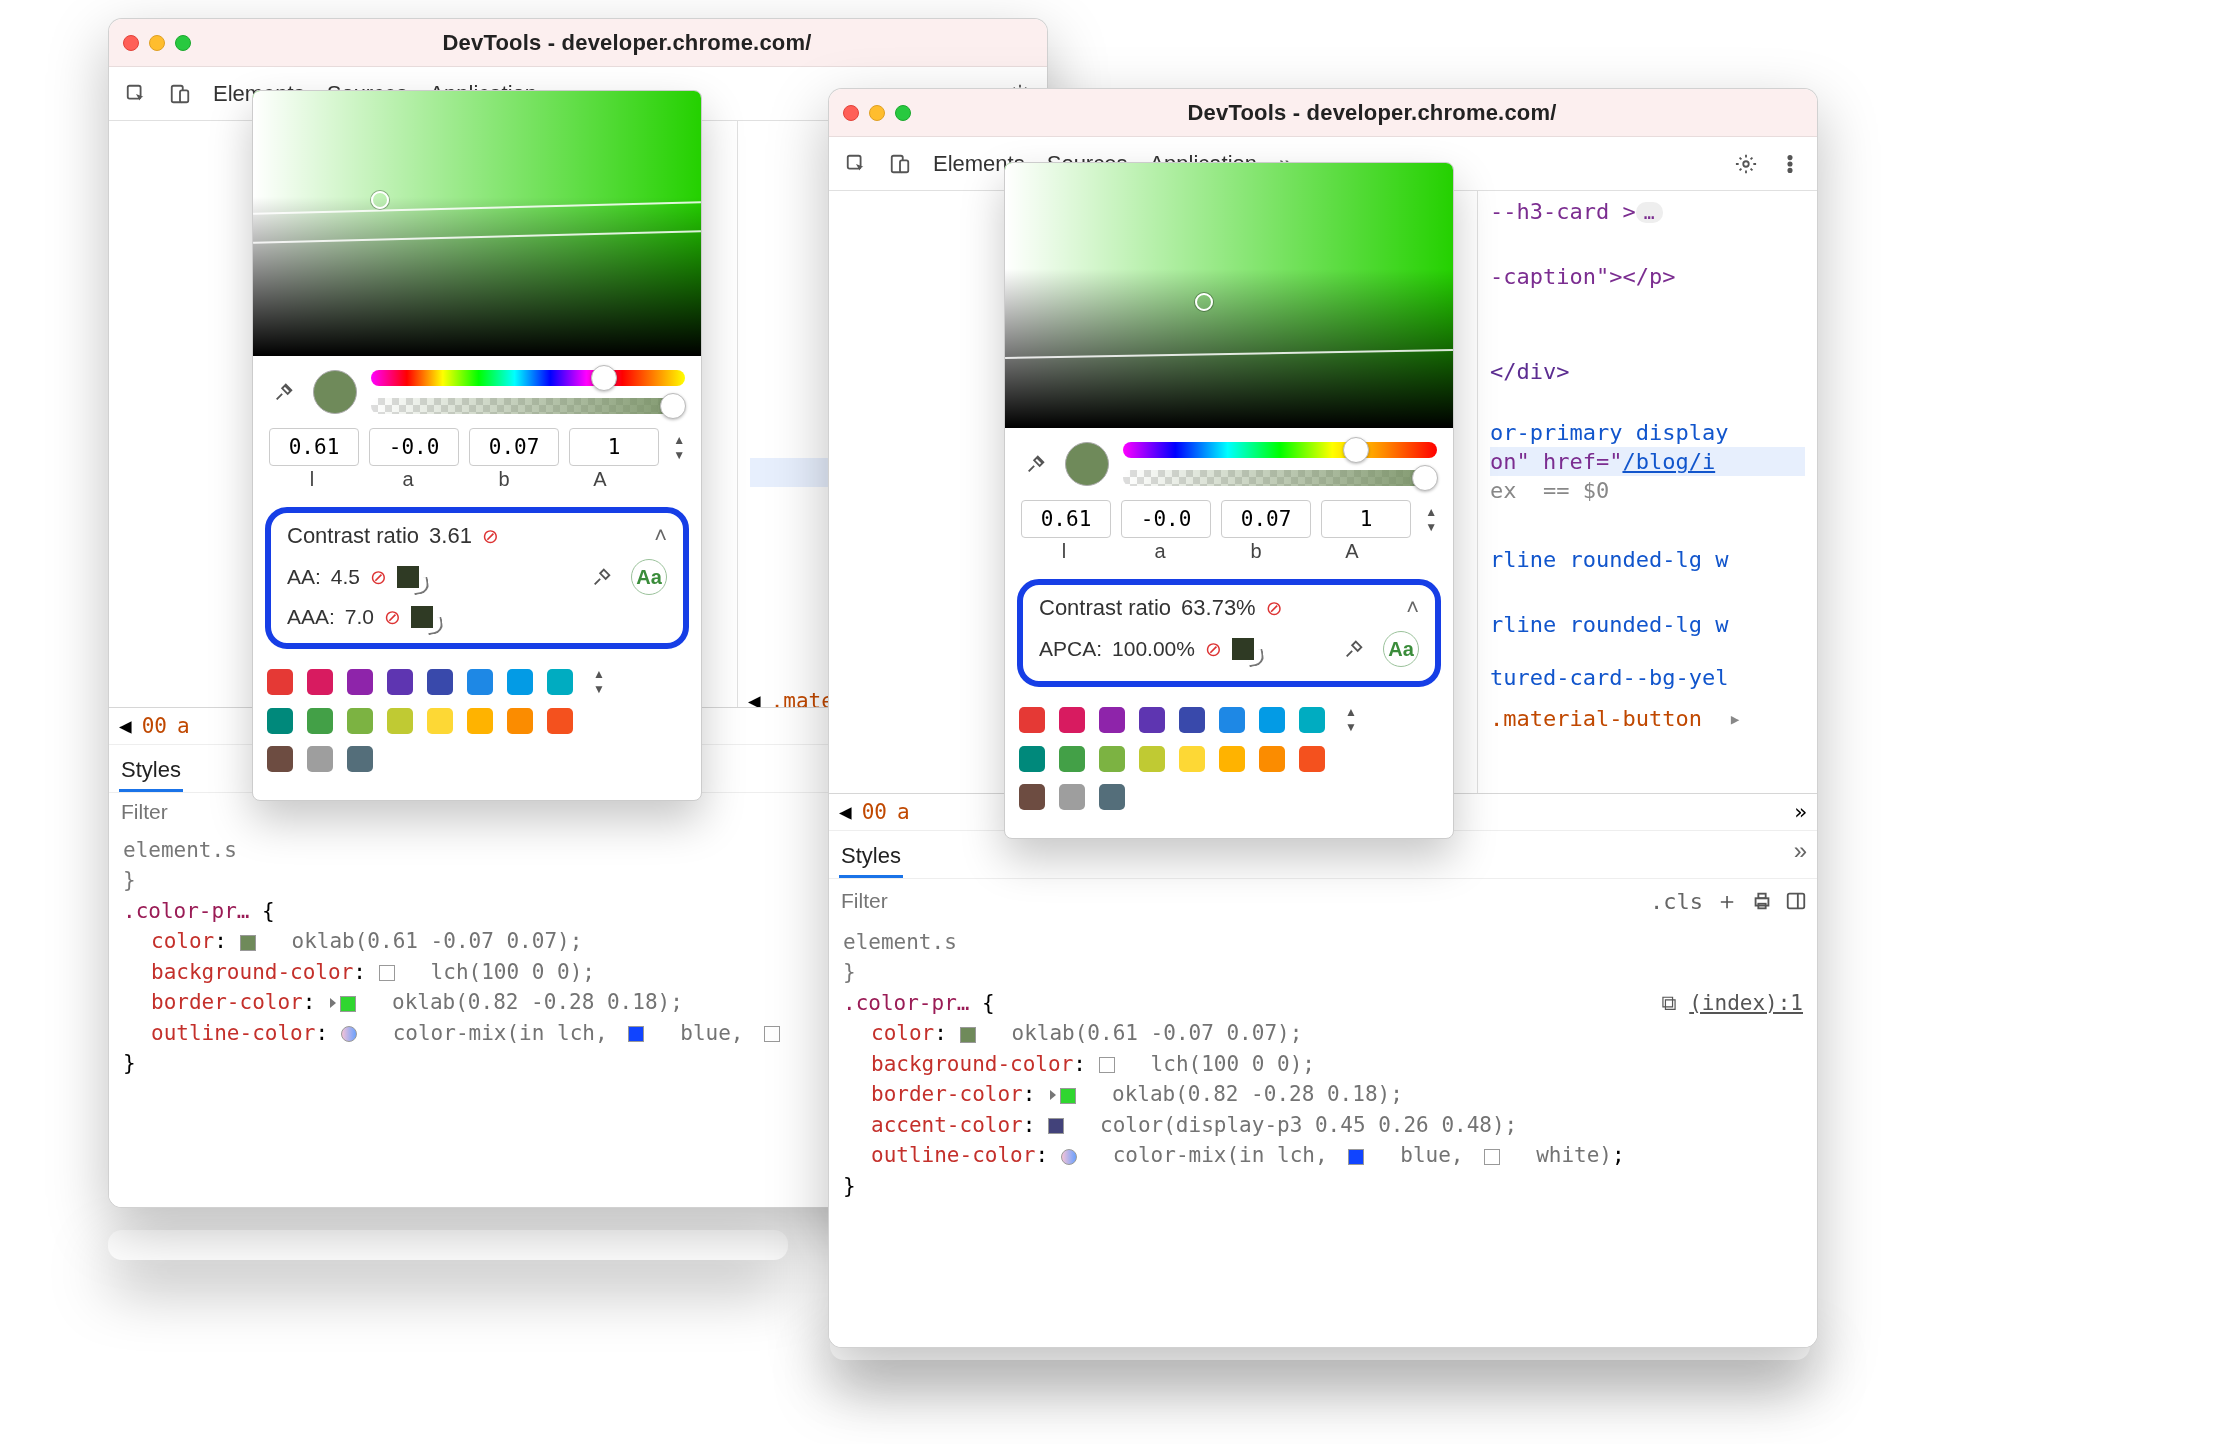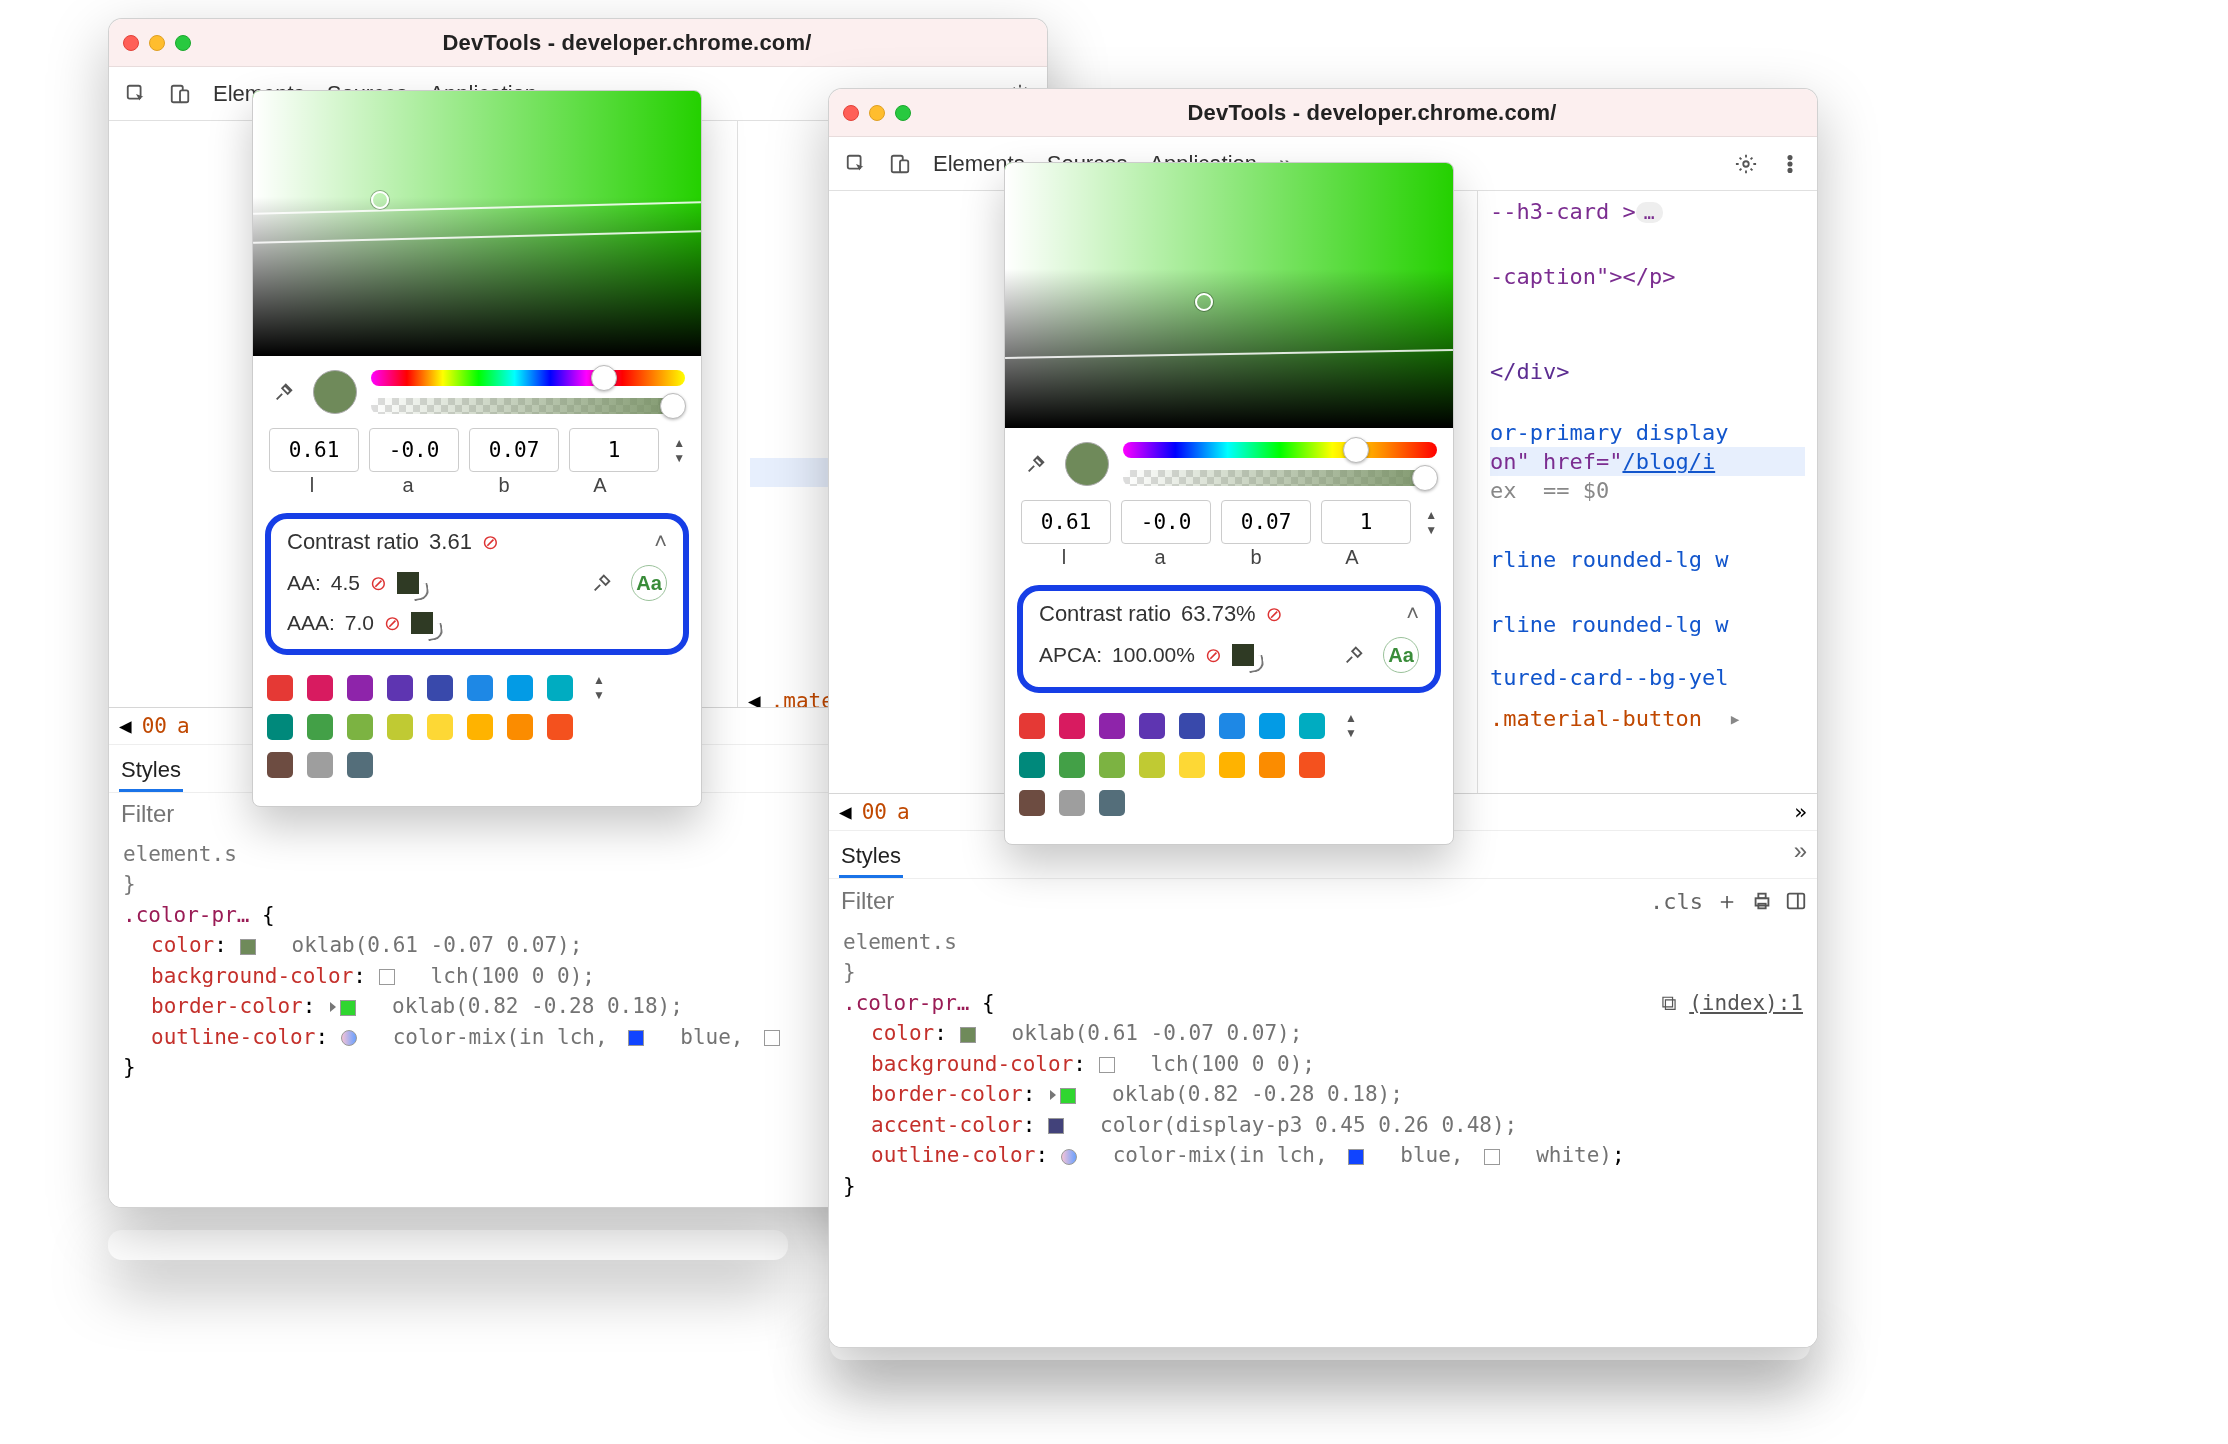"0.61" .numbox { height: 44px -> 38px }
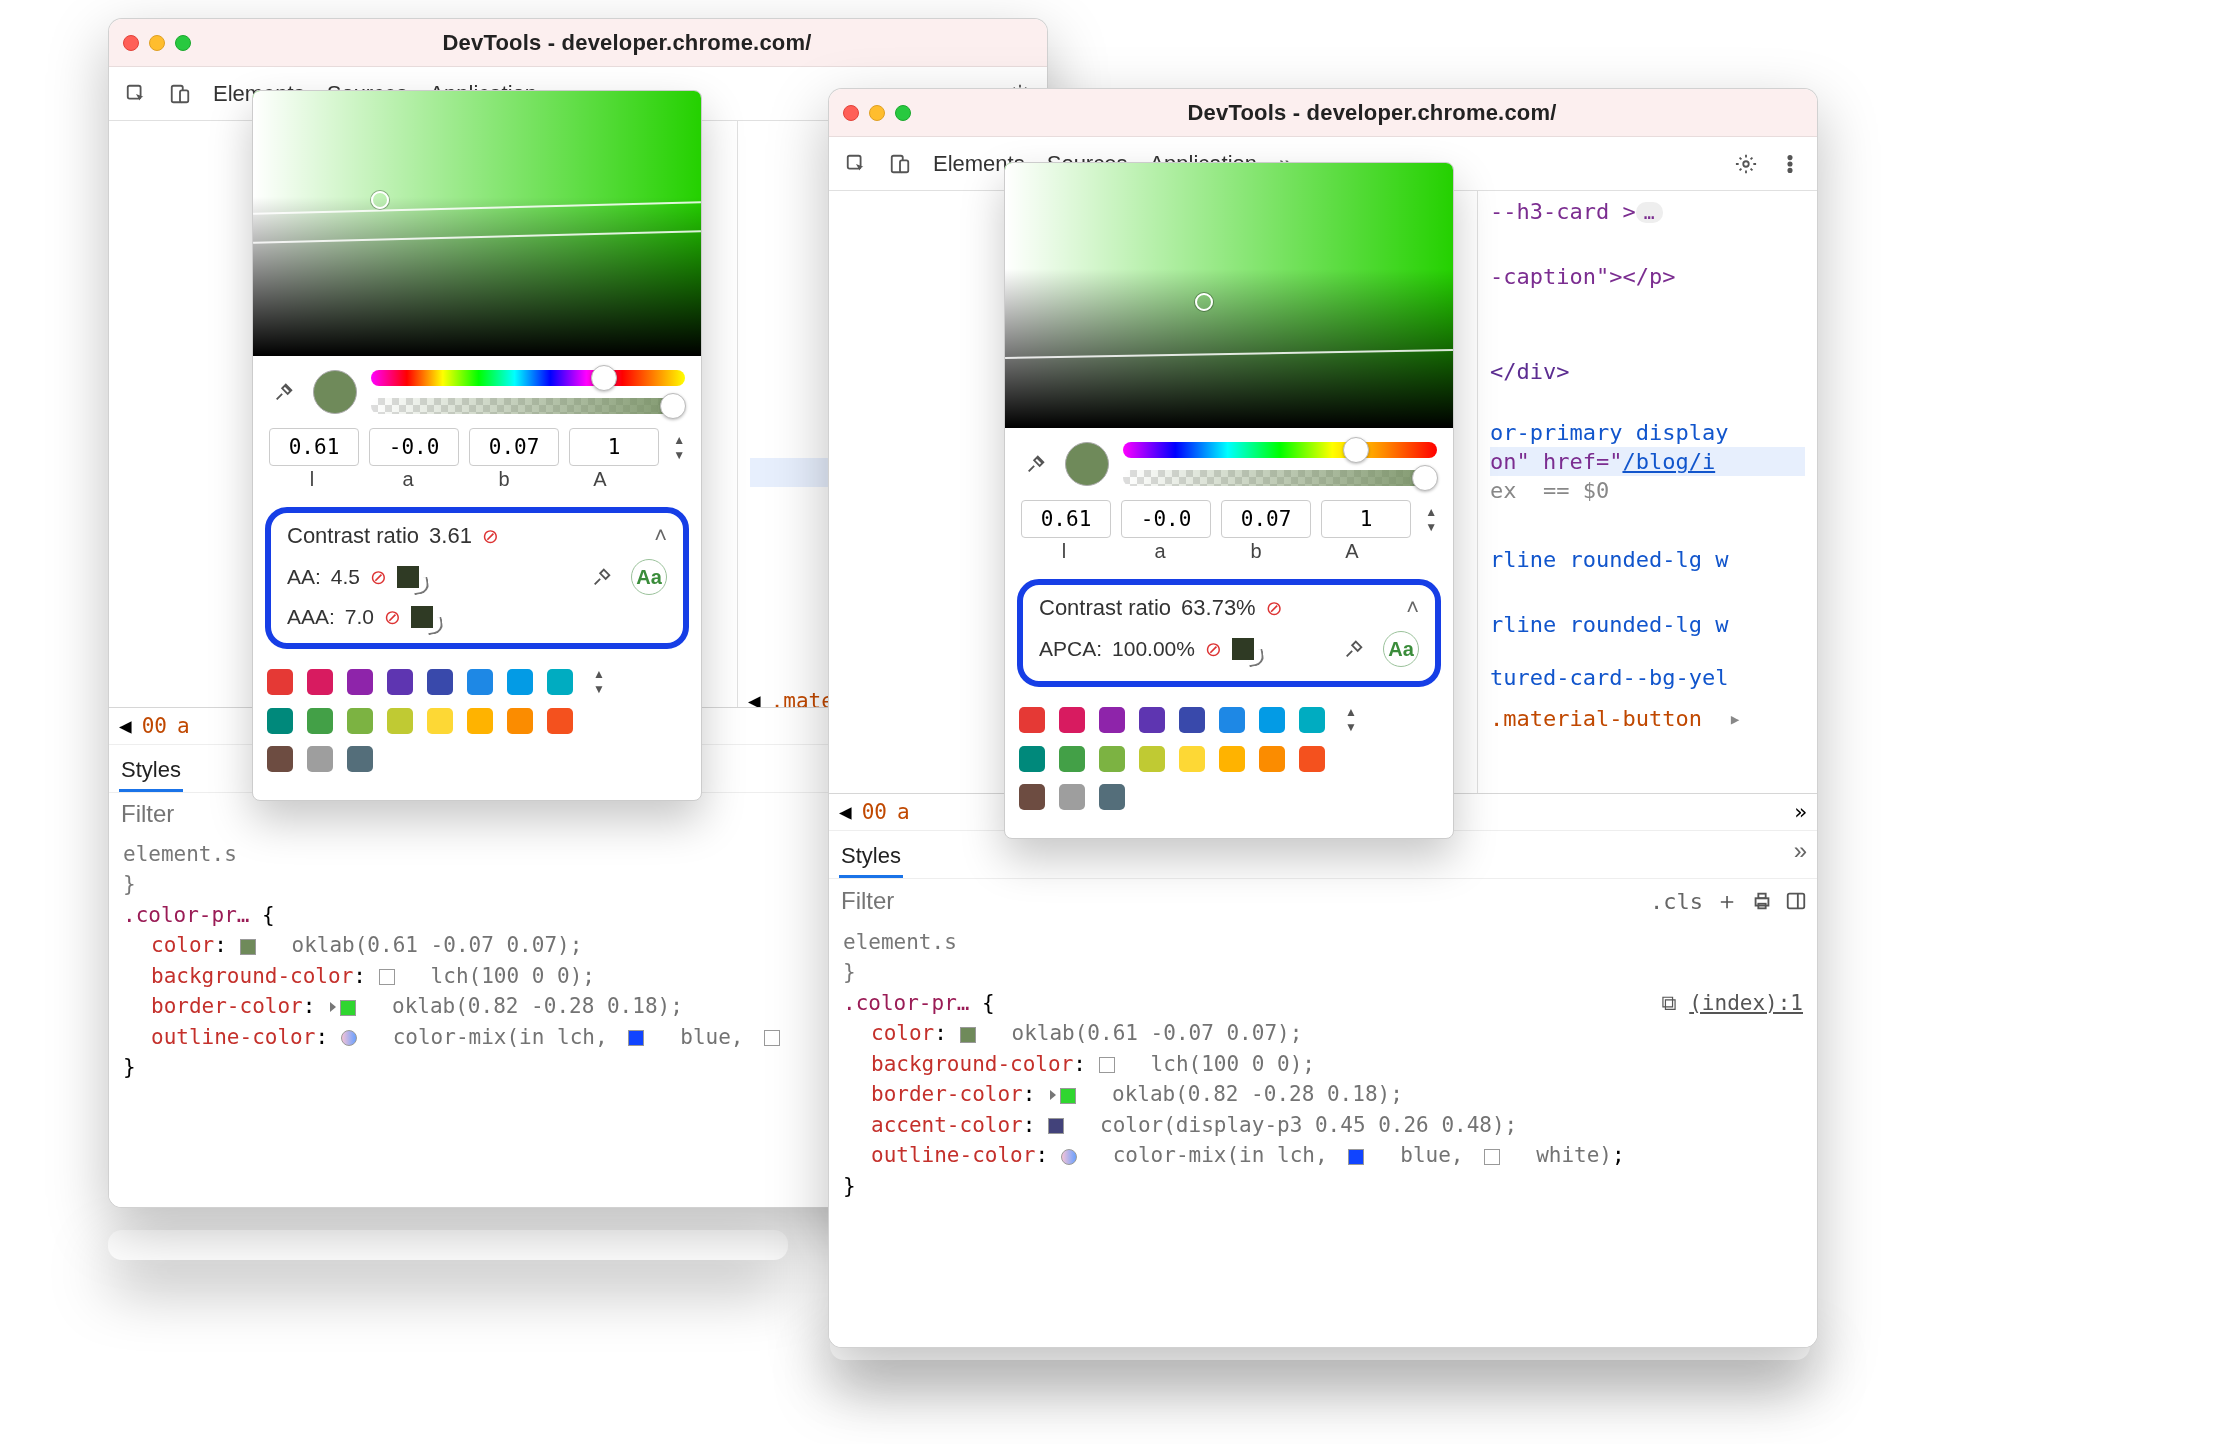"Filter" .filterbar input { font-size: 24px -> 21px }
